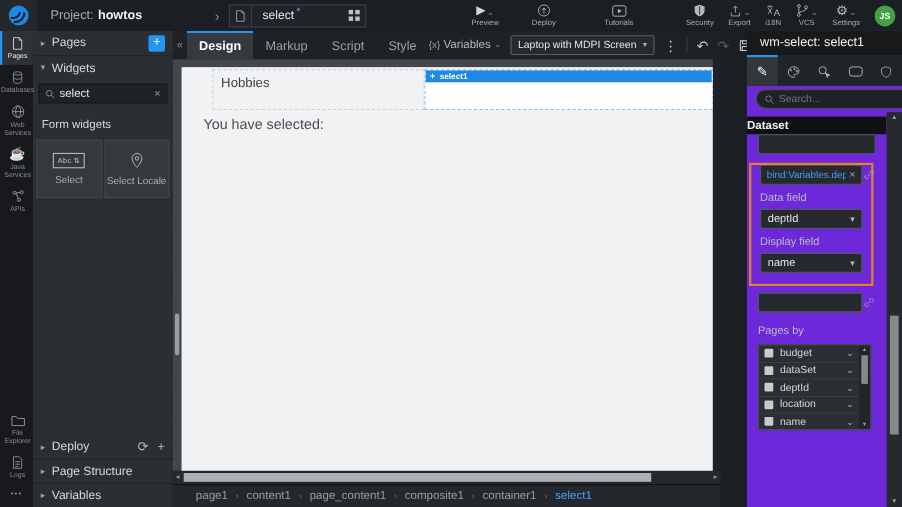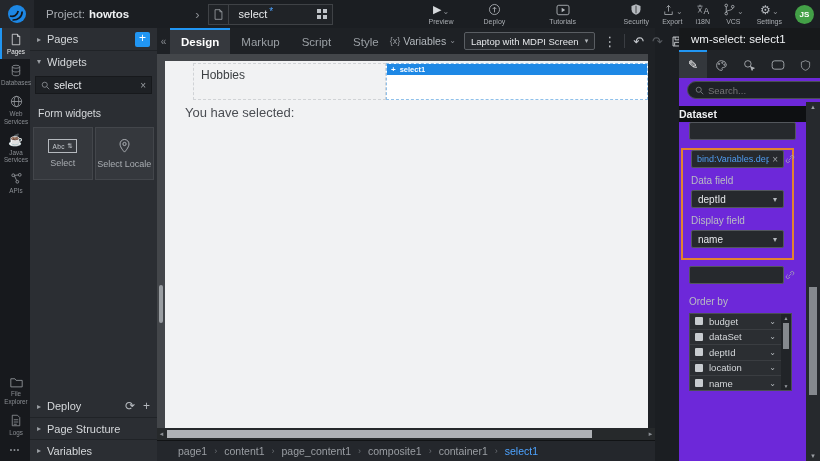"Order by" div.fld-label { text: Order -> Pages }
